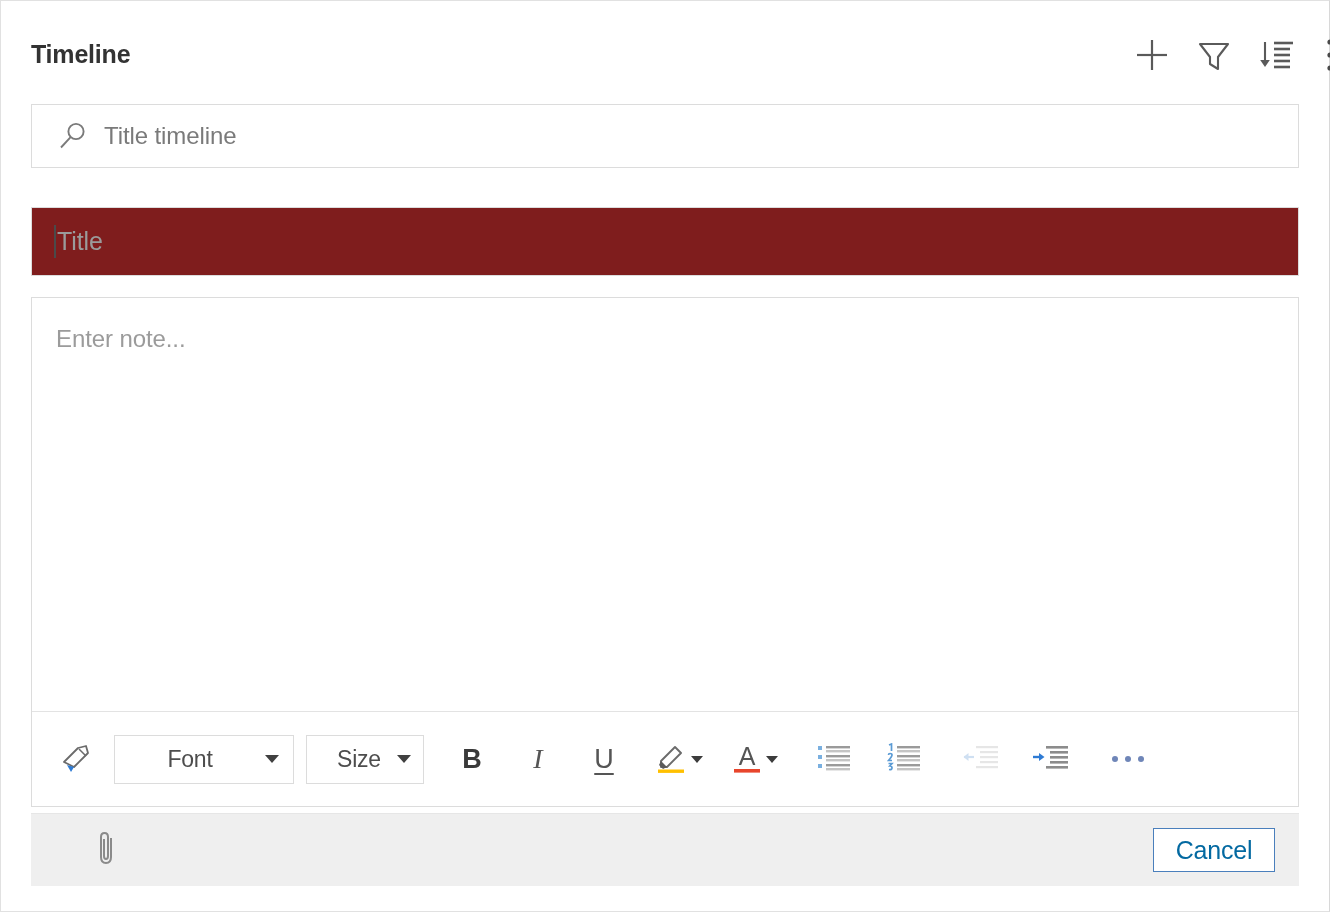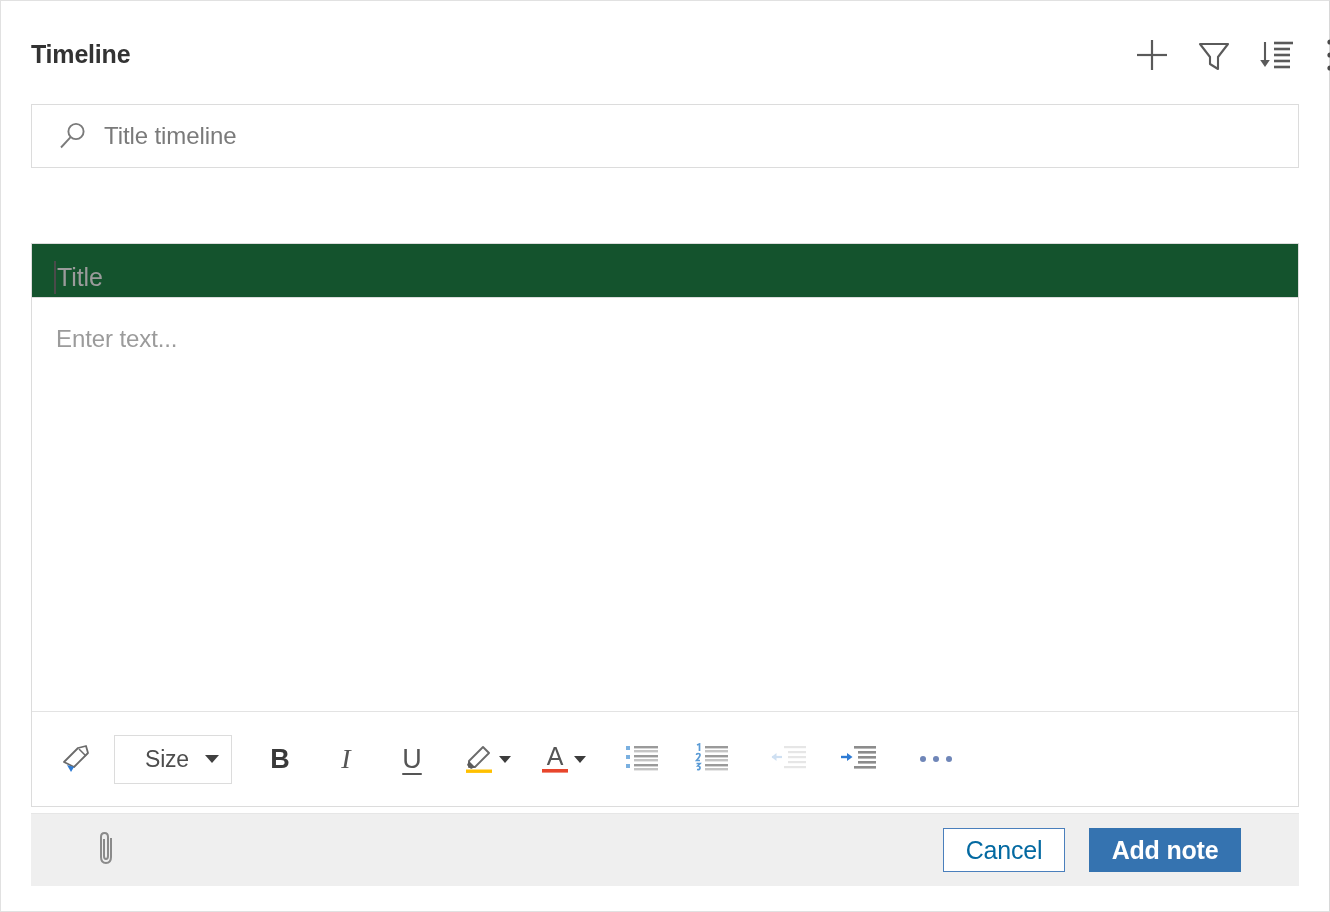"Title" .title-box { background: #14532d -> #7f1d1d; margin-top: 36px -> none }
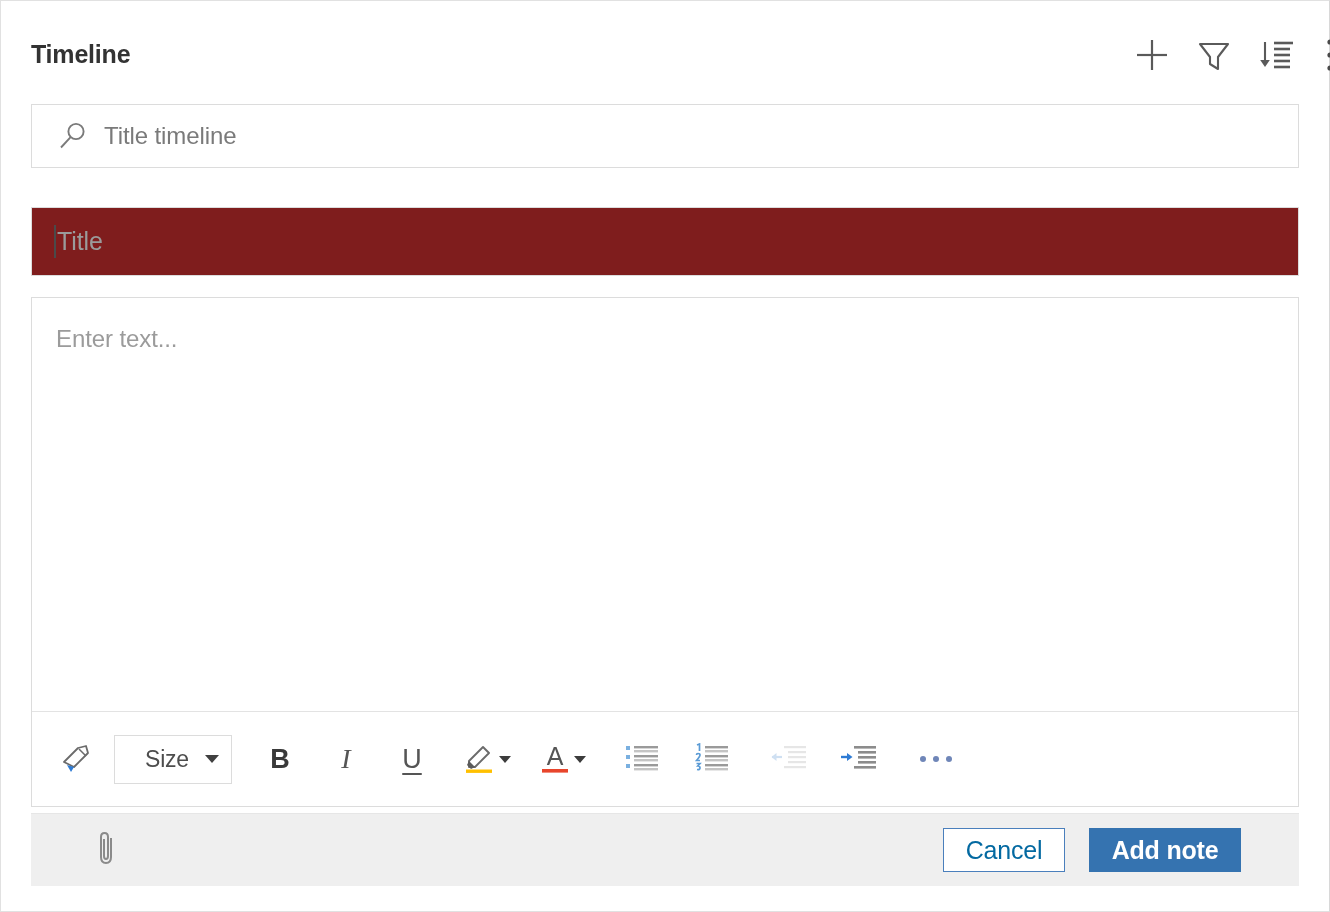"Enter text..." span.editor-ph { text: text -> note }
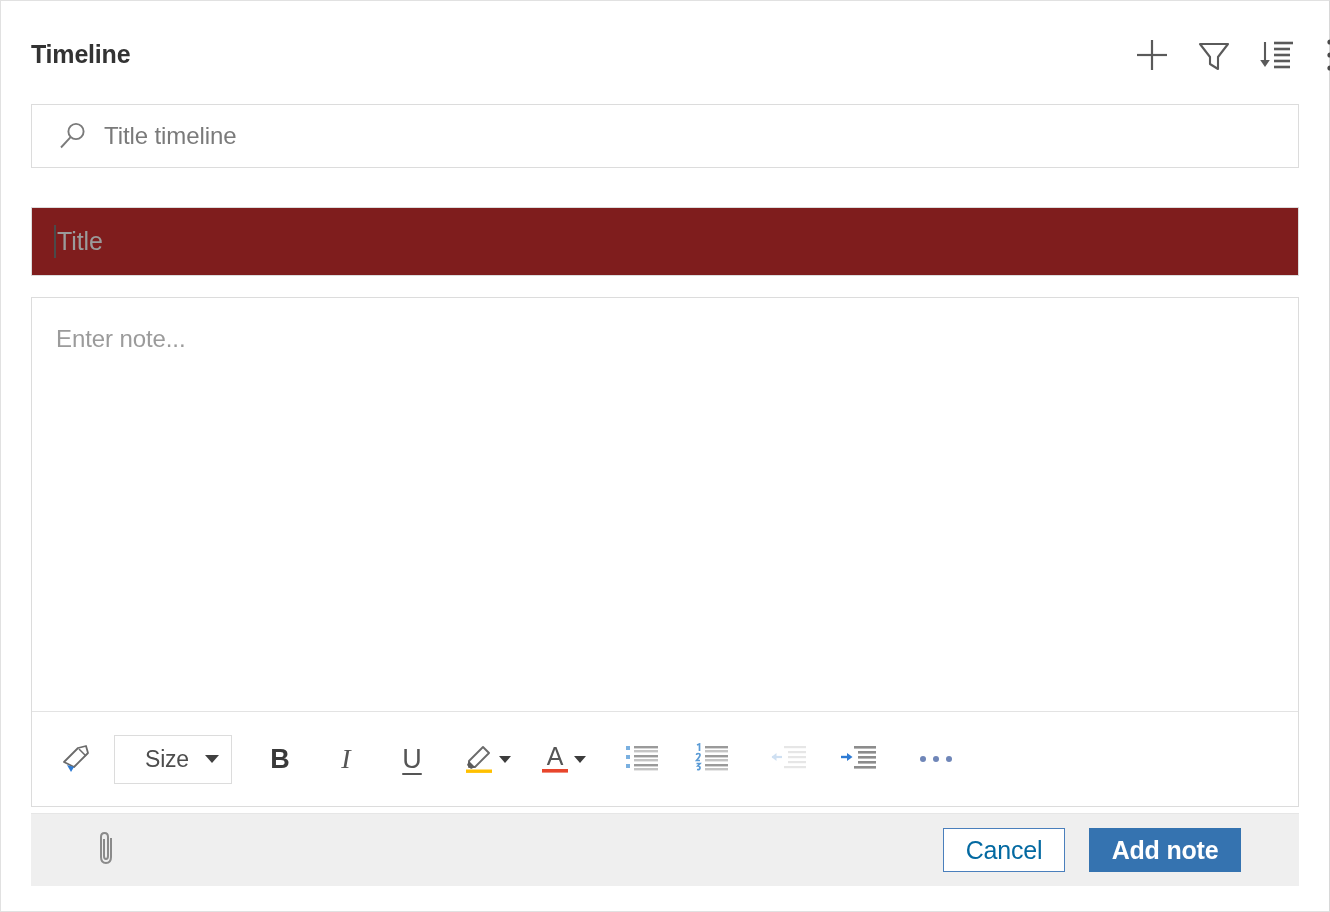"Font" div.combo { html: none -> <div> <span>Font</span> <span></span> </div> }
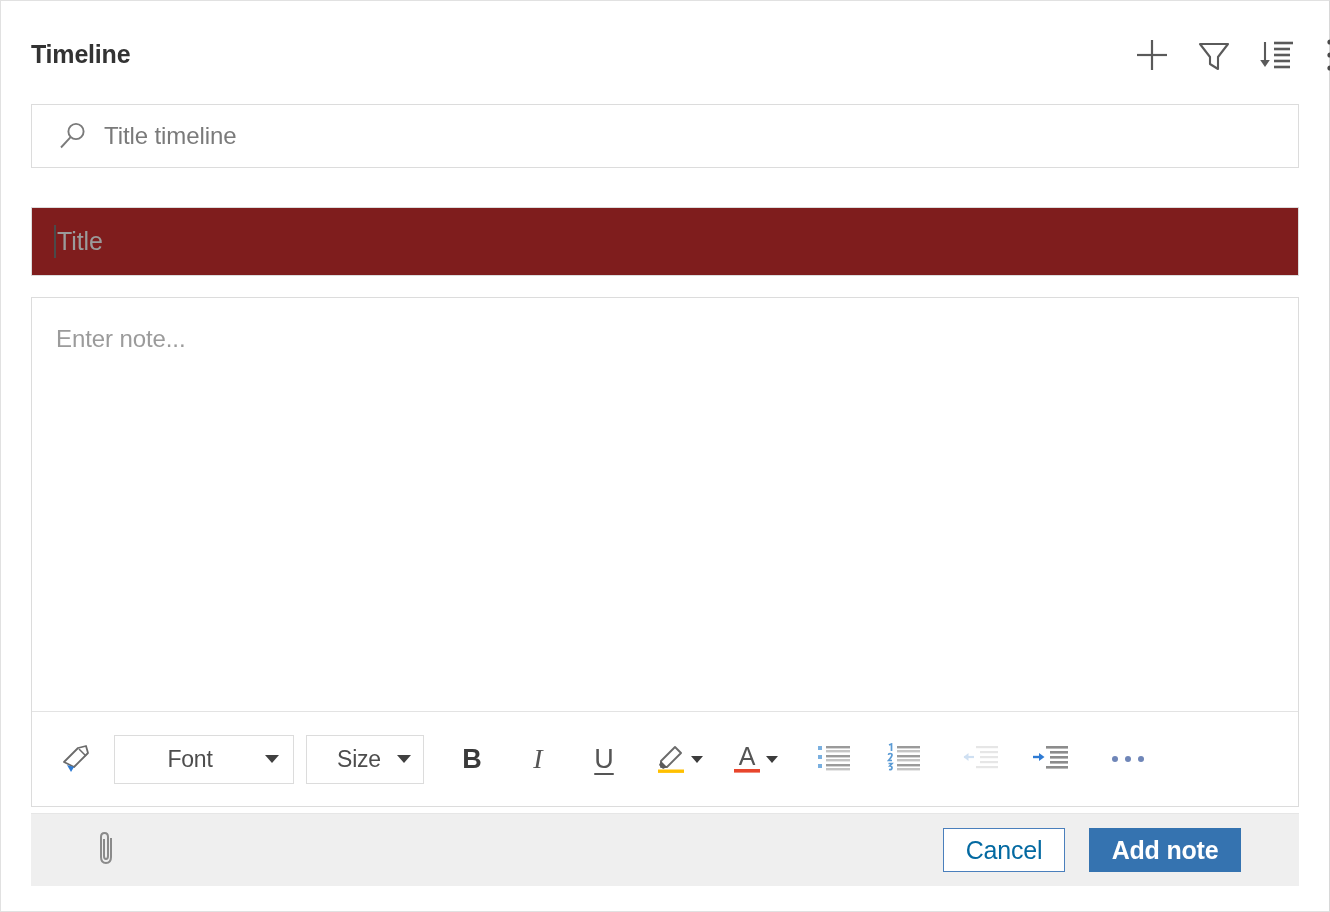"Add note" div.btn { html: <div>Add note</div> -> none }
